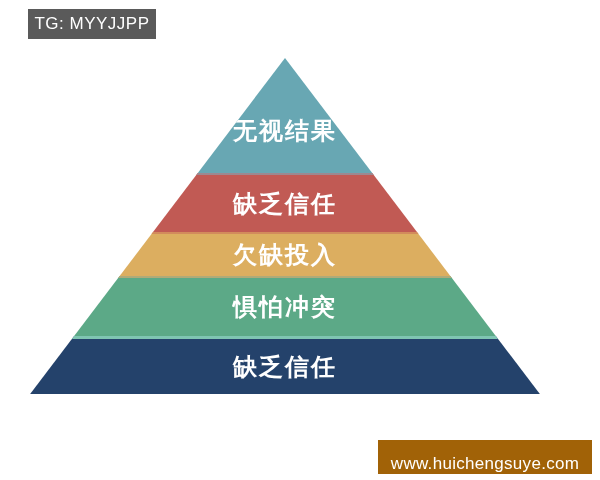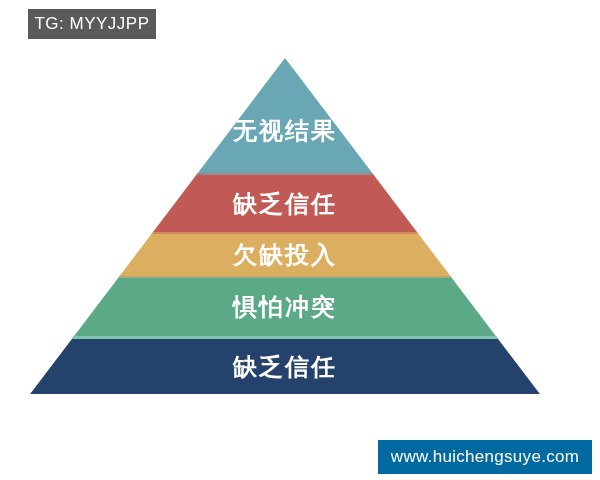"www.huichengsuye.com" div.badge { align-items: none -> flex-end; background-color: #0369a1 -> #a16207 }
